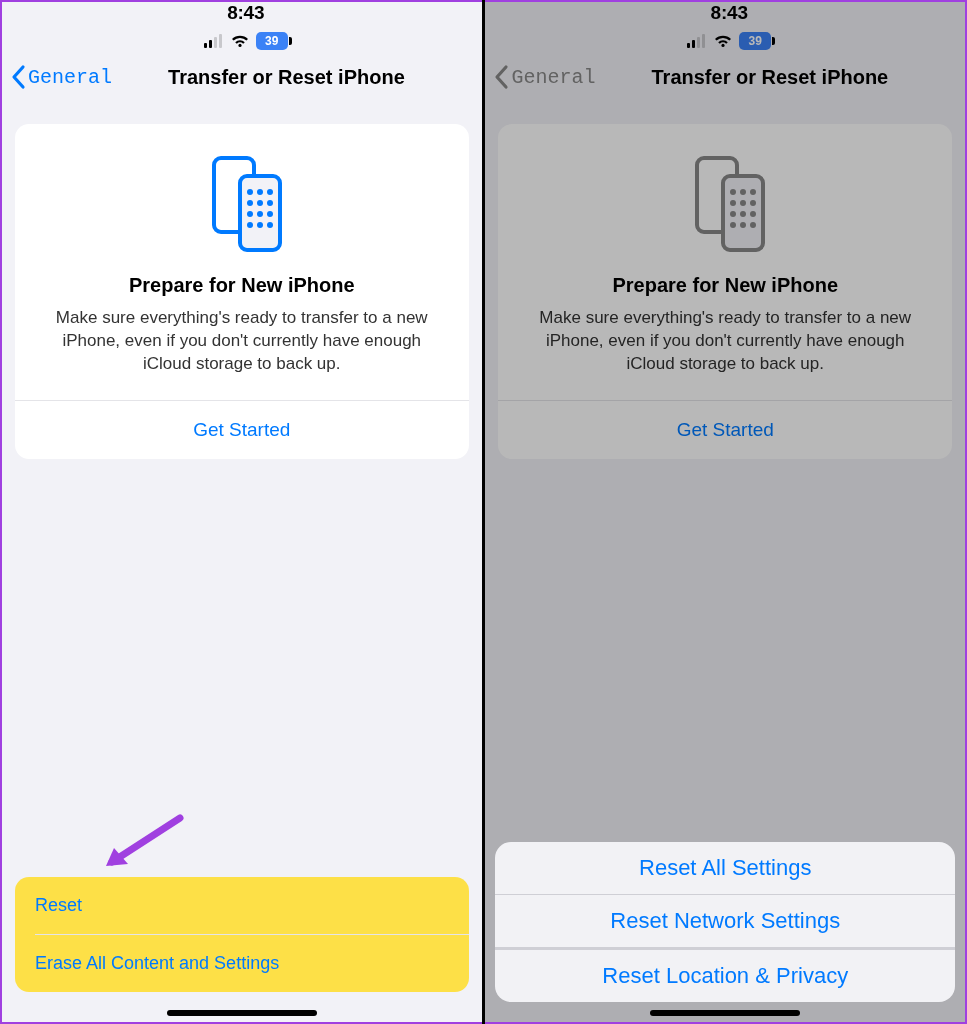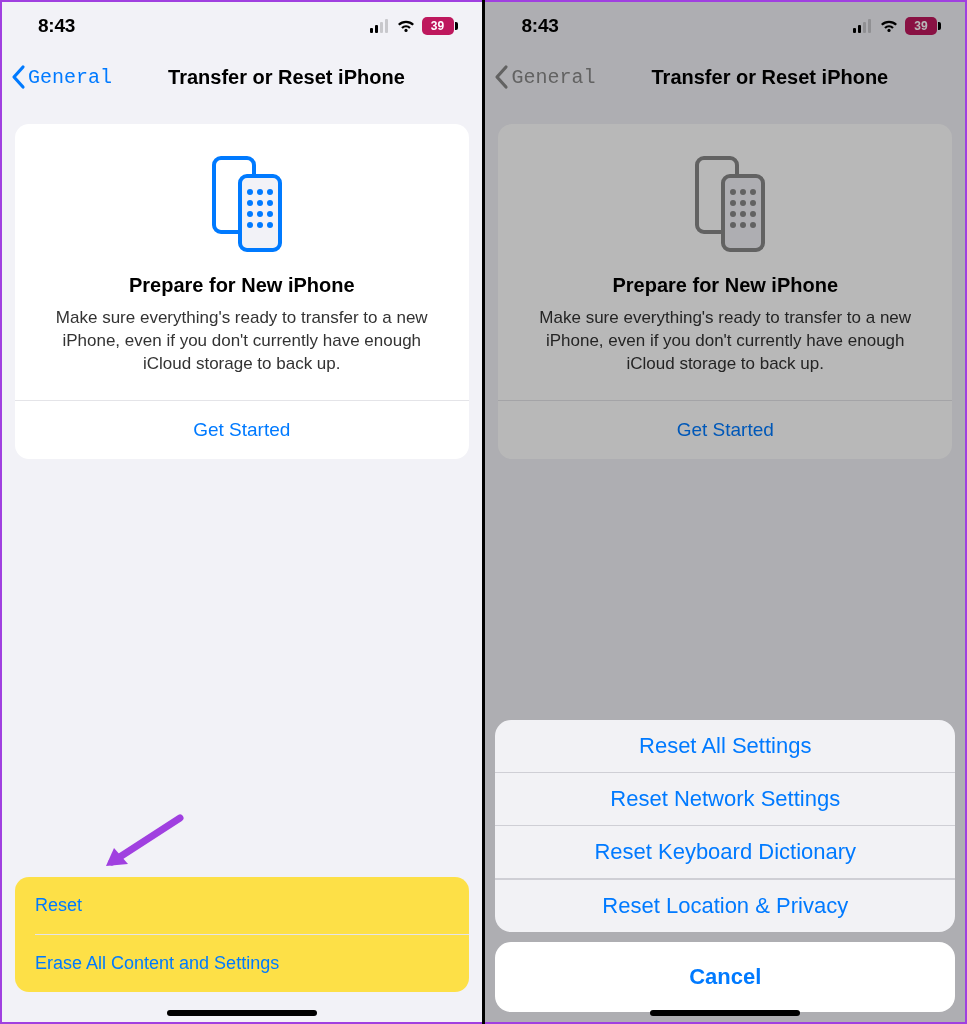"8:43" .status-bar { flex-direction: none -> column }
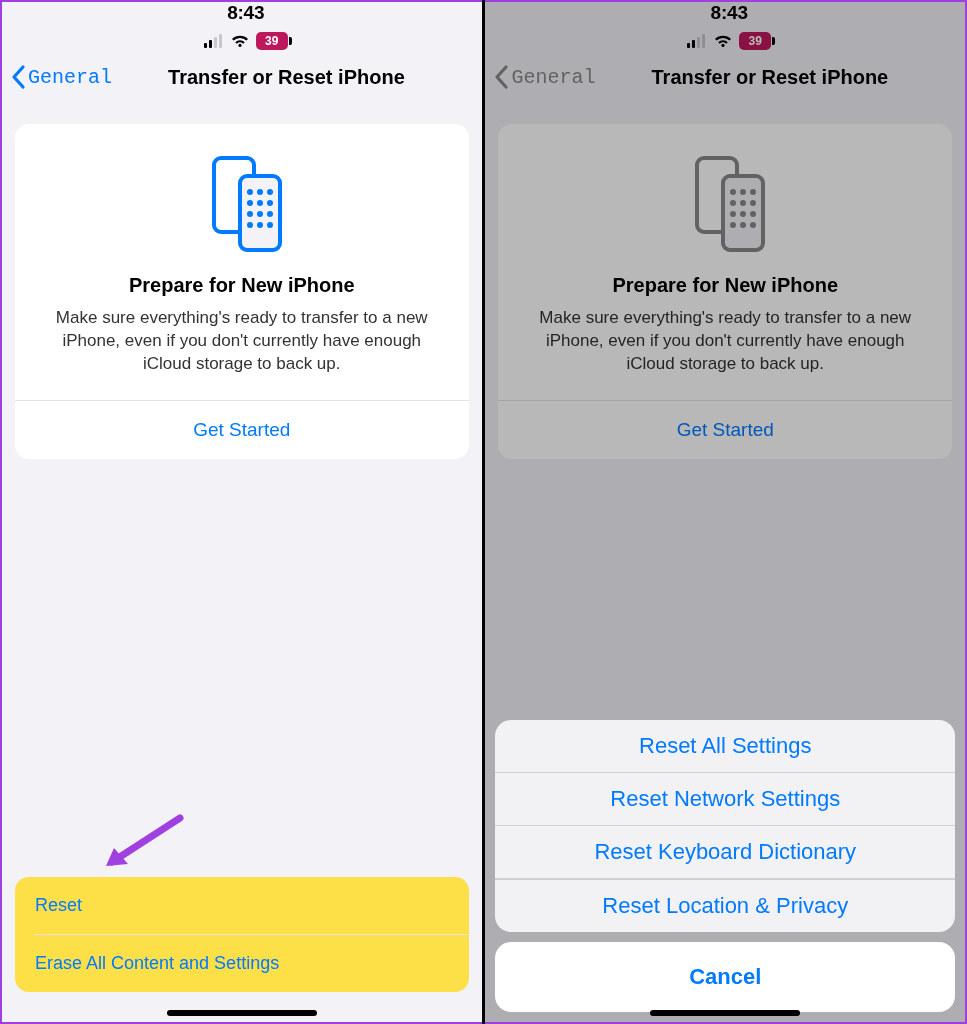"39" .battery-pill { background: #be185d -> #3b82f6 }
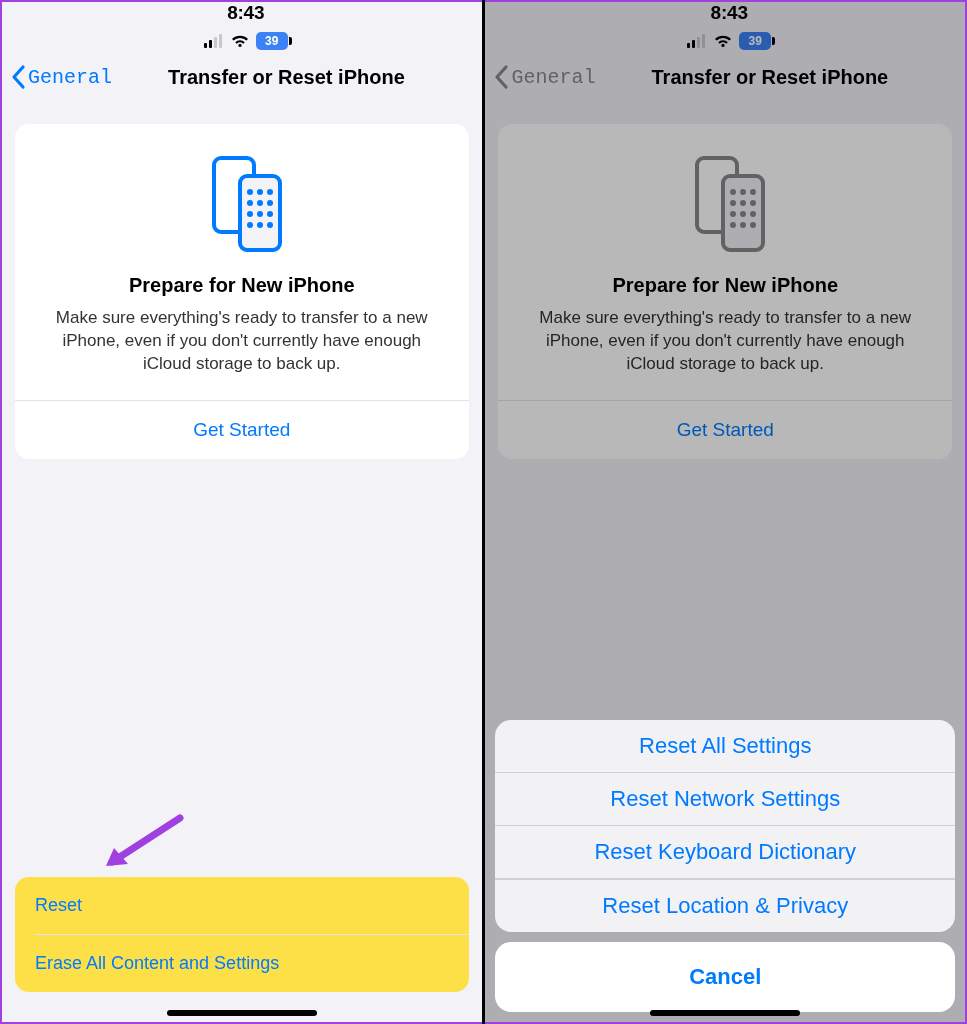"Reset Keyboard Dictionary" div.sheet-item { html: <div>Reset Keyboard Dictionary</div> -> none }
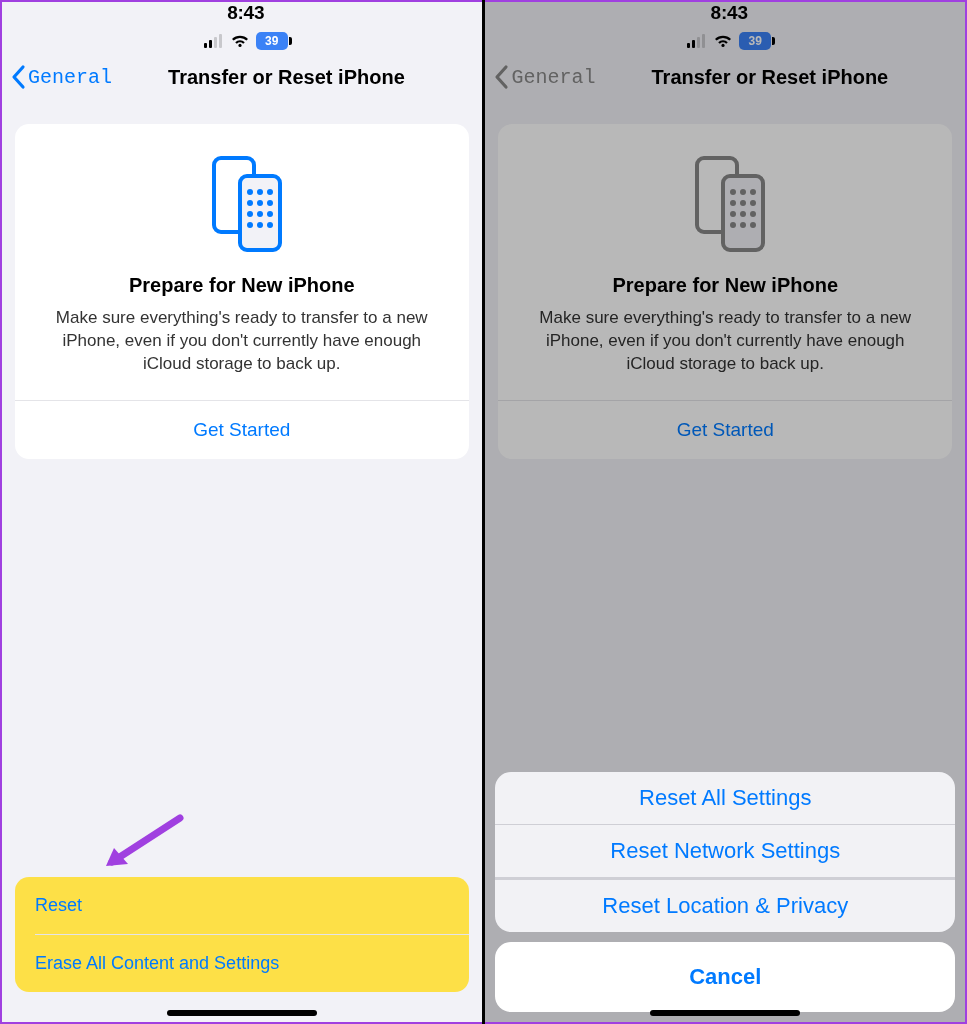"Cancel" div.cancel-btn { html: <div>Cancel</div> -> none }
